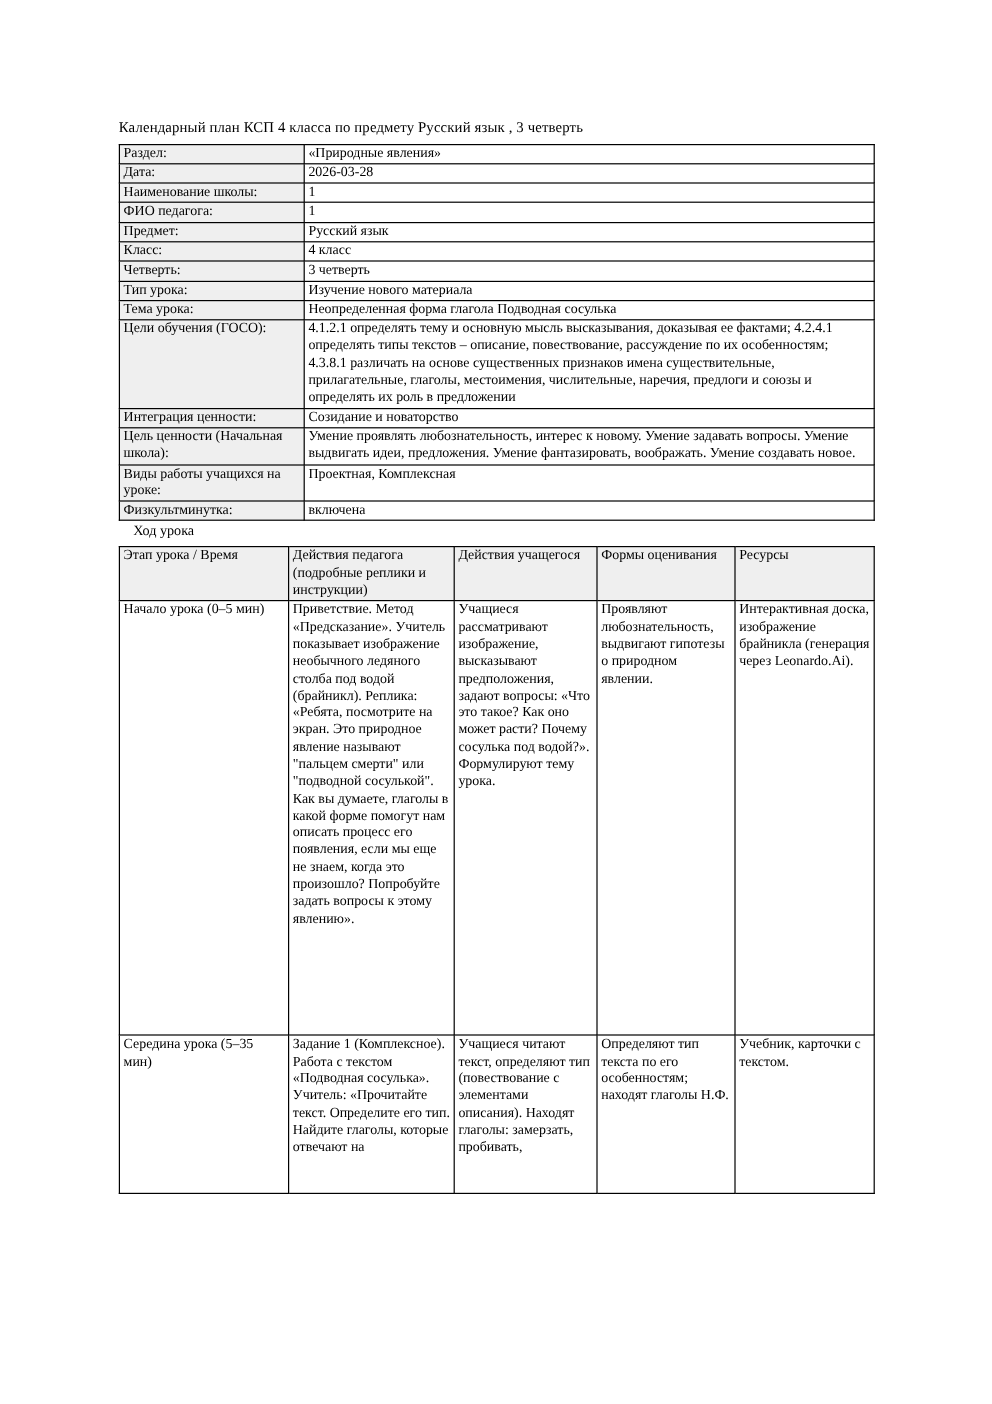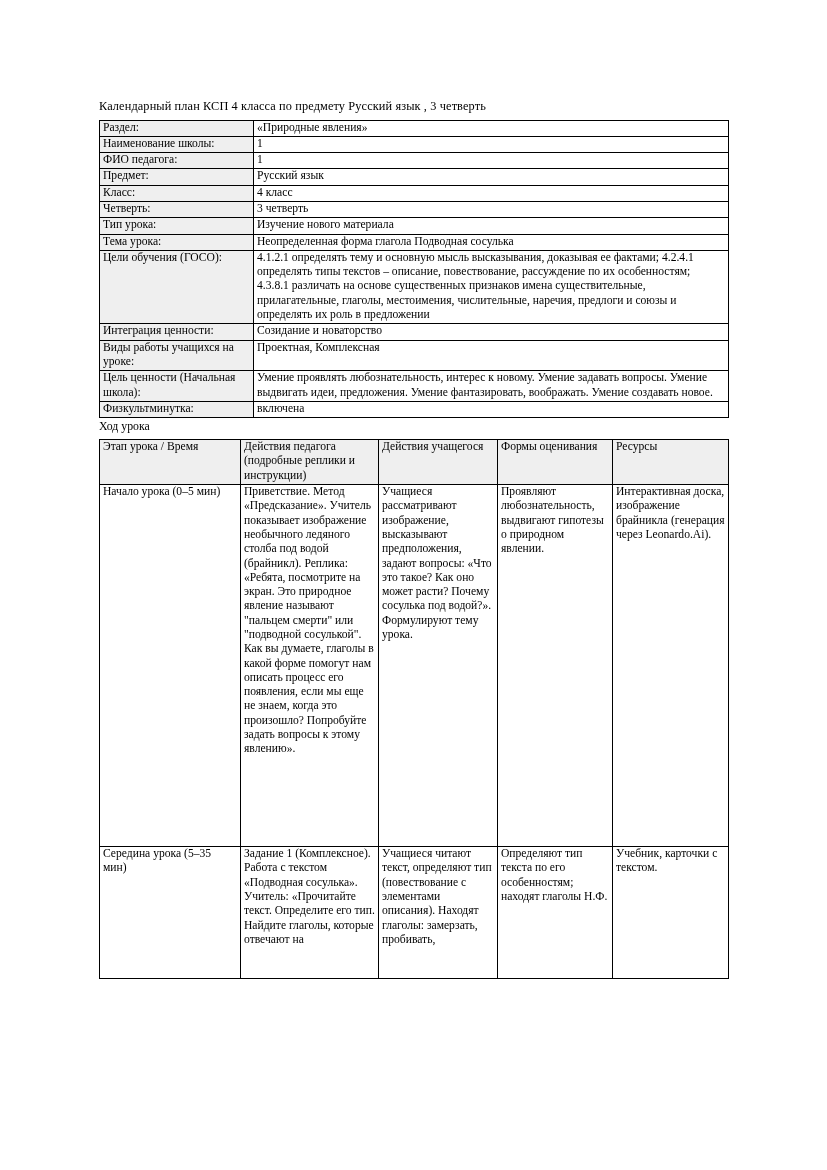"Дата:" tr { html: none -> <tr> <td>Дата:</td> <td>2026-03-28</td> </tr> }
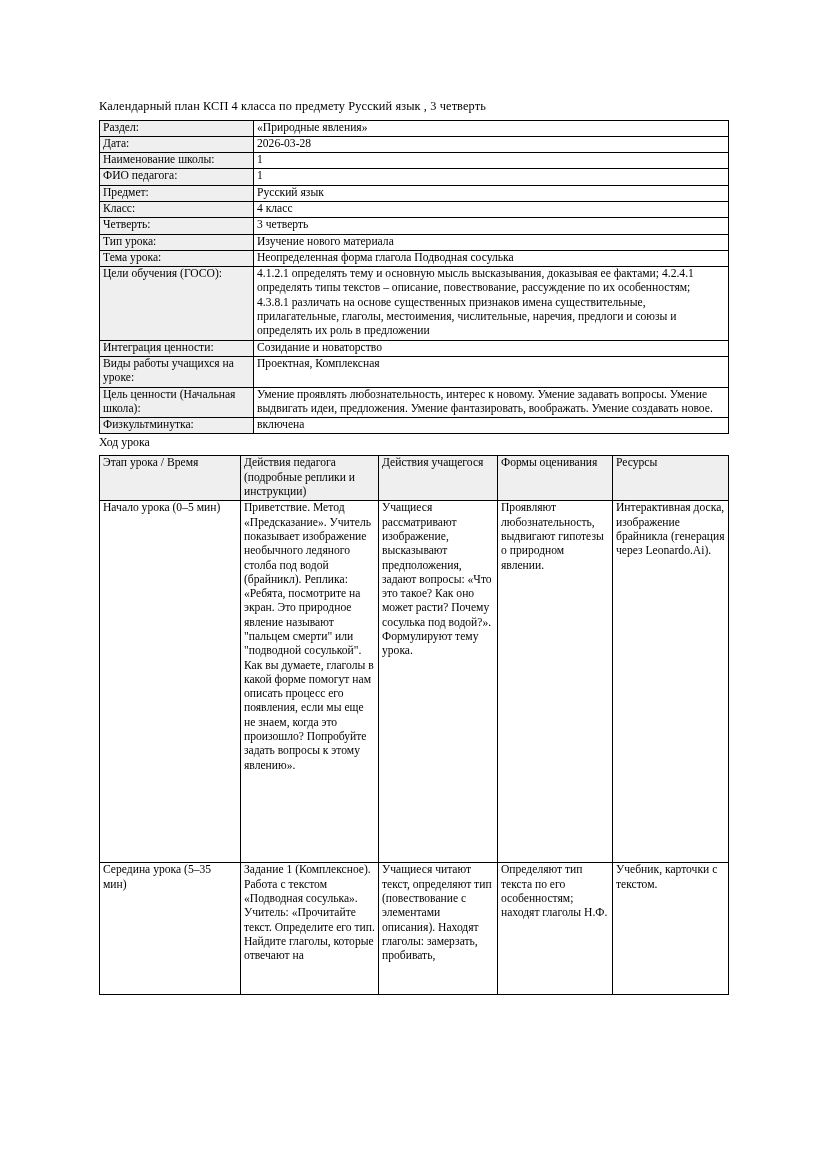"Виды работы учащихся на уроке:" tr { order: before "Цель ценности (Начальная школа):" -> after "Цель ценности (Начальная школа):" }
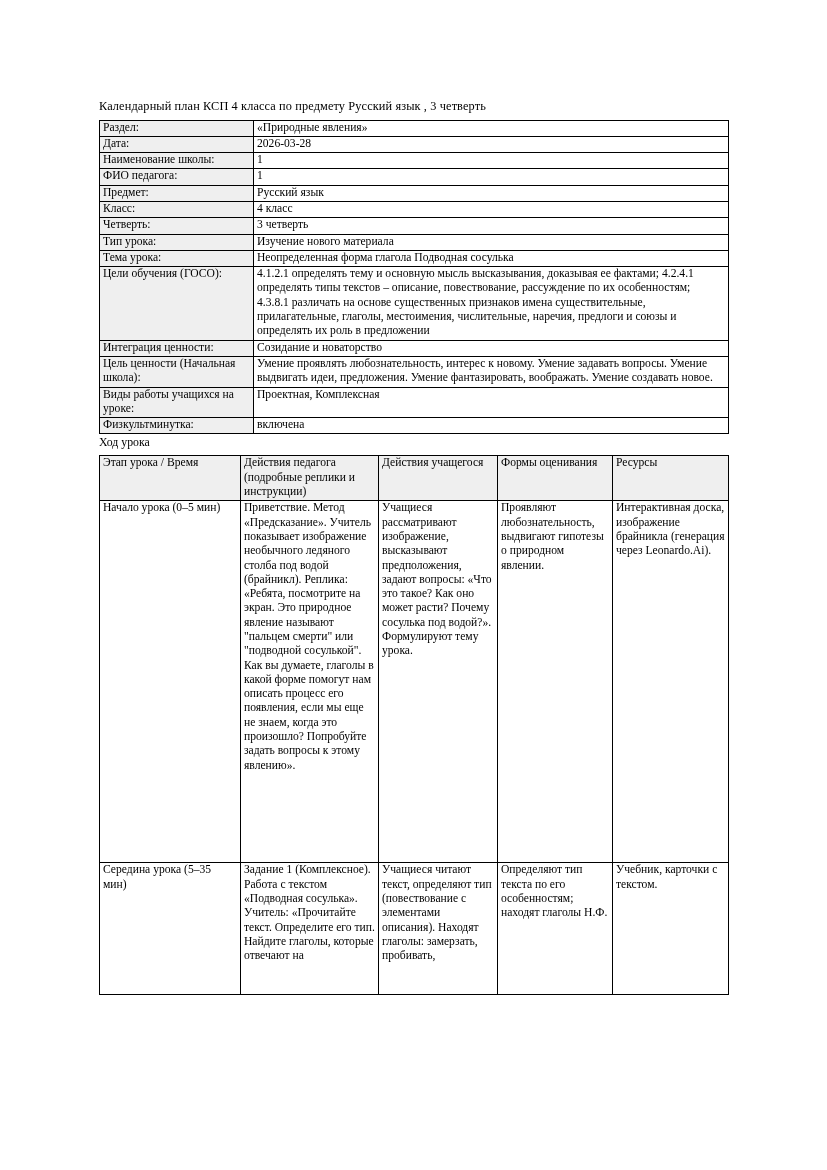"Ход урока" .section-label { margin: 1px 0 5px 0 -> 1px 0 5px 12px }
